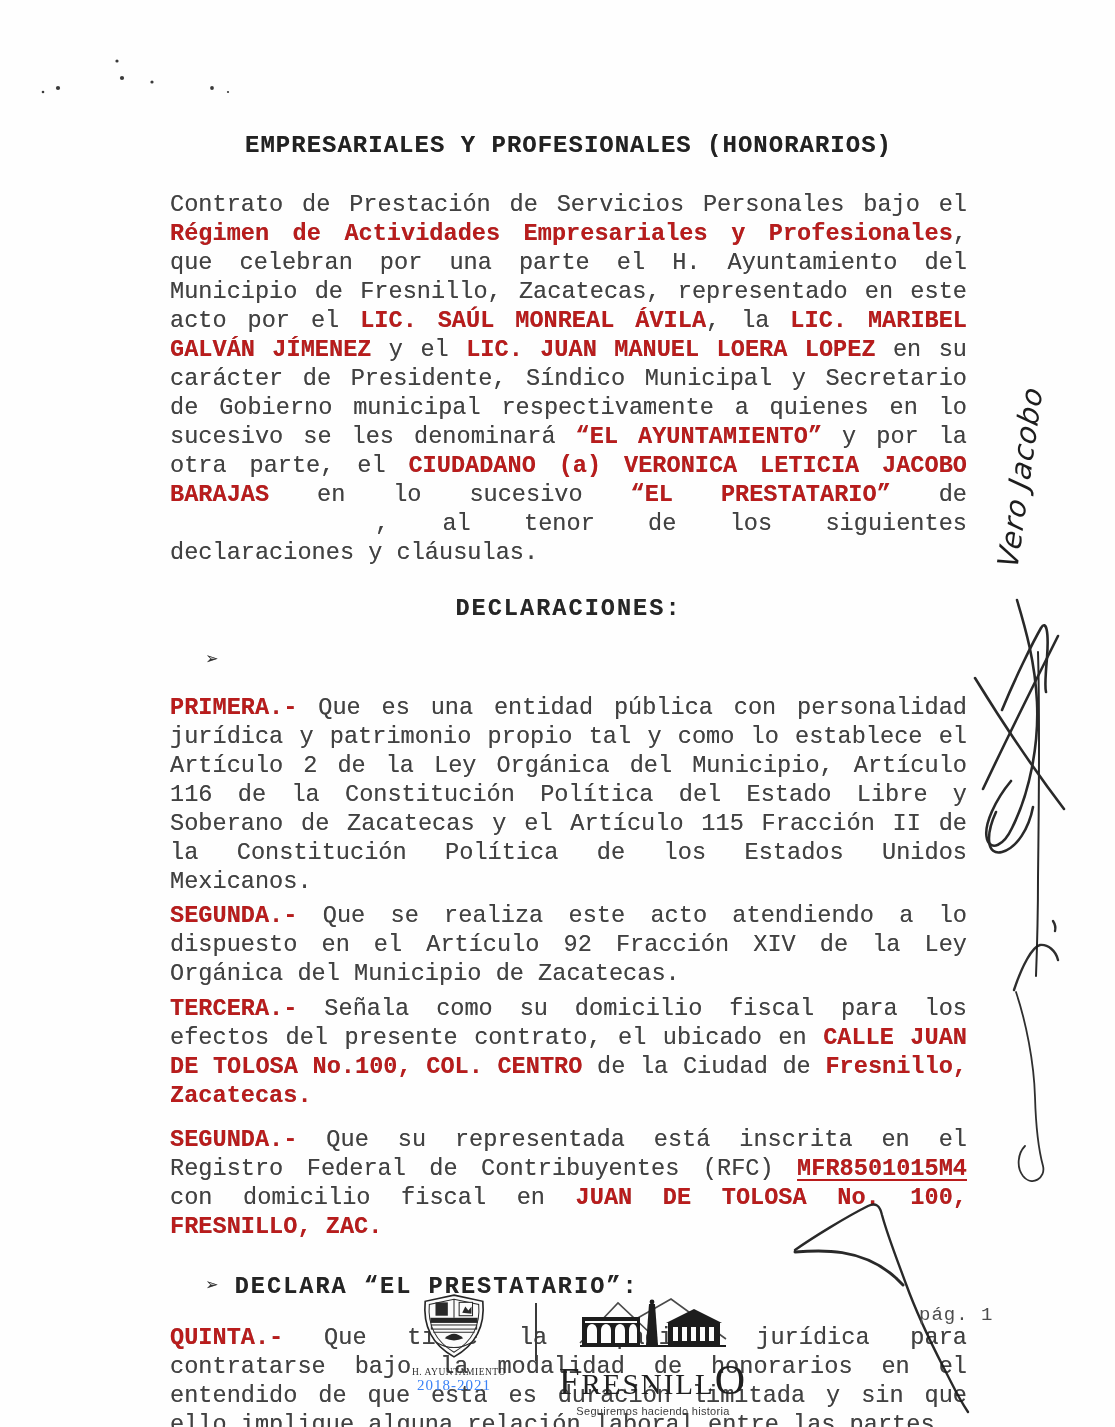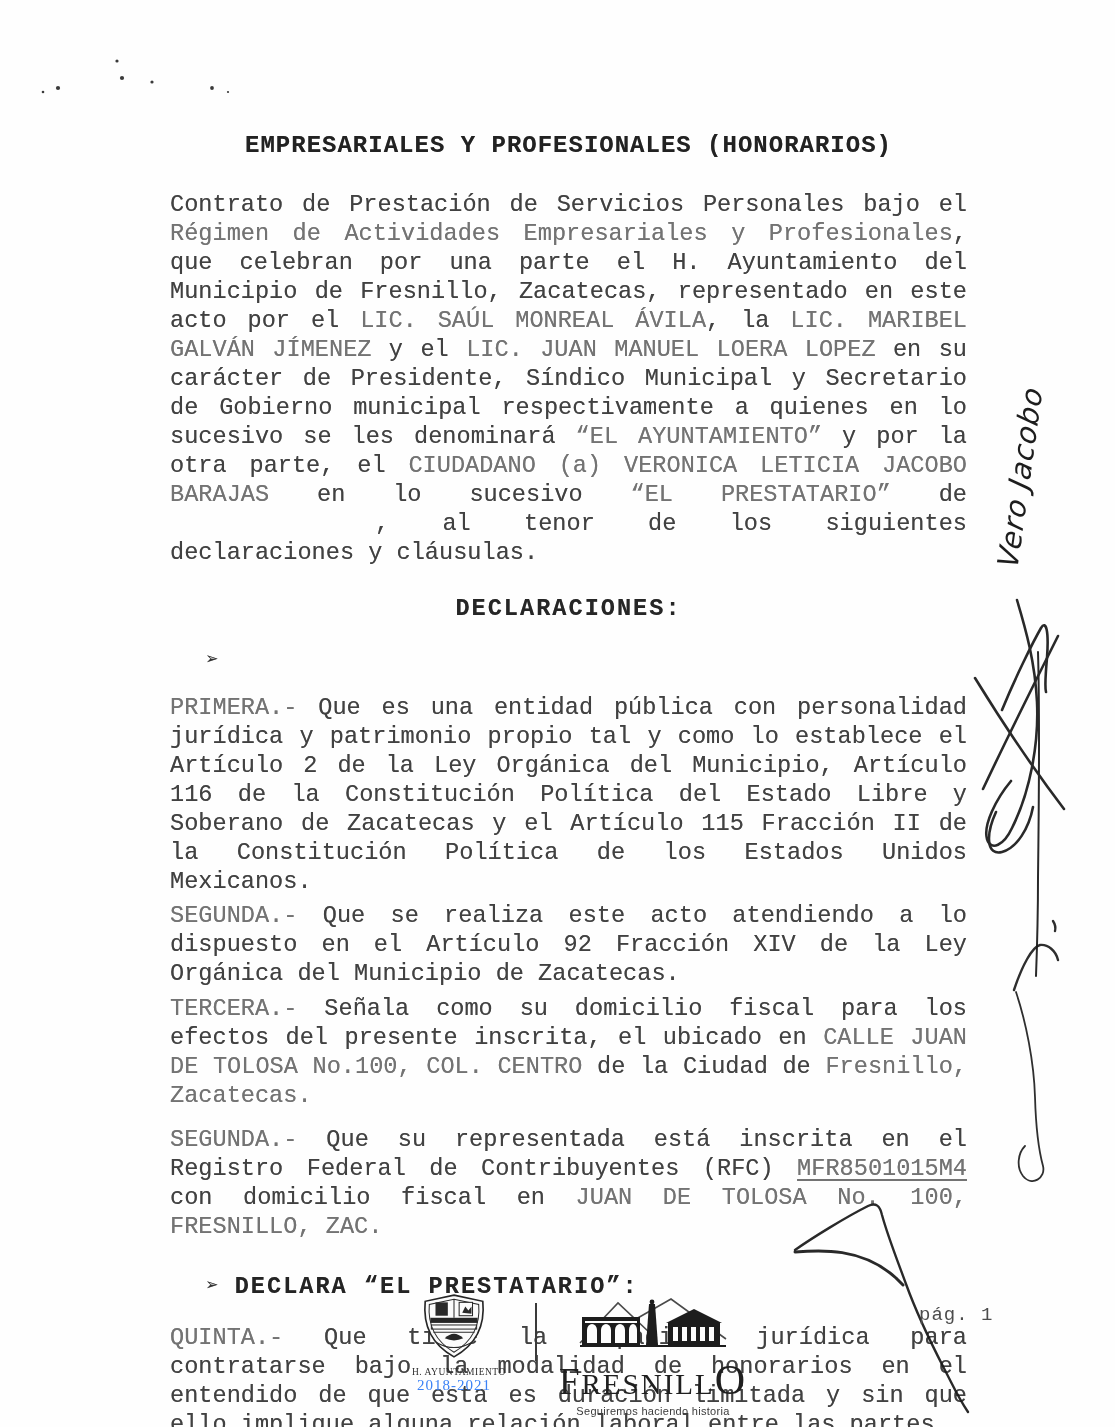"Régimen de Actividades Empresariales y" .para .b { color: #737373 -> #b91c1c; font-weight: normal -> bold }
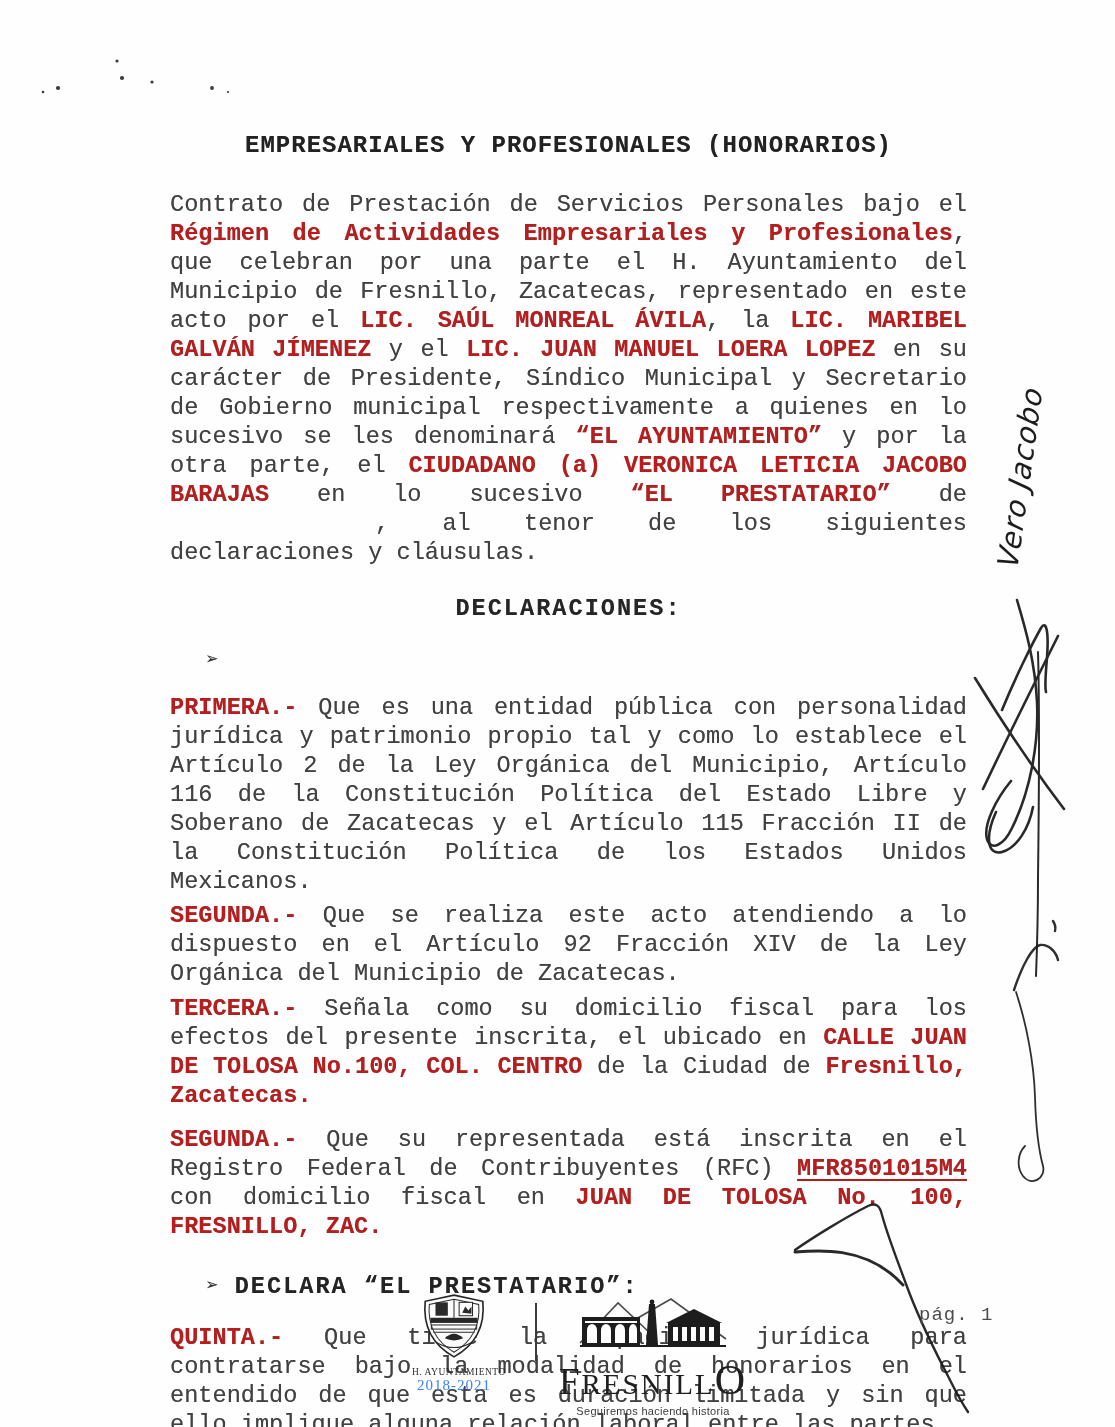"Señala como su domicilio fiscal" span { text: inscrita -> contrato }
